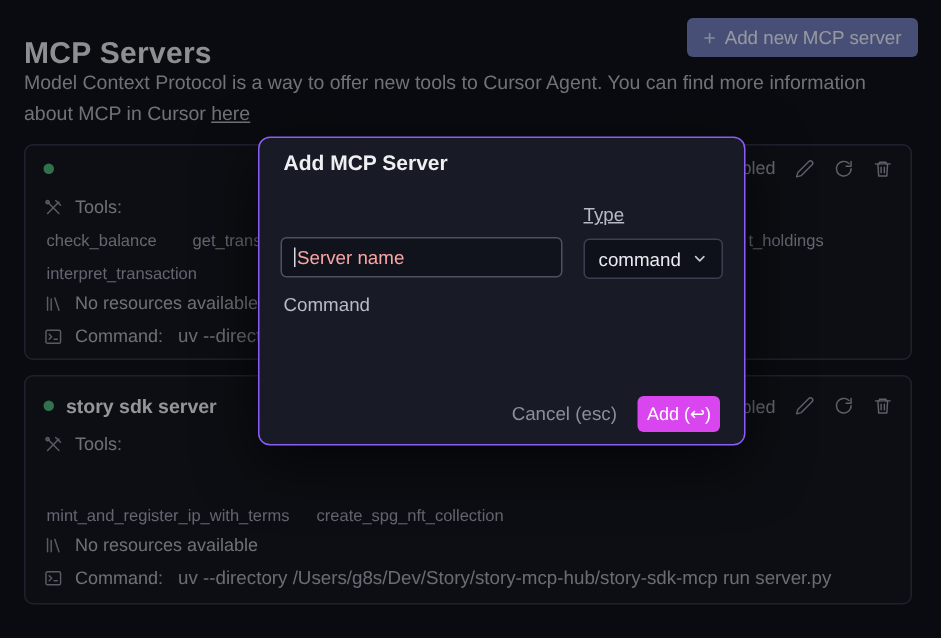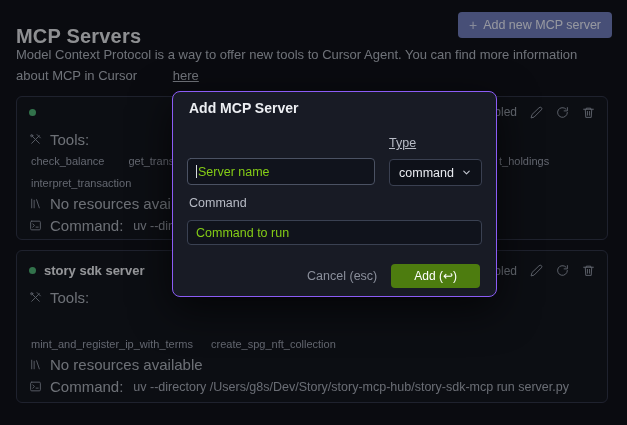"here" .desc a { margin-left: 32px -> none }
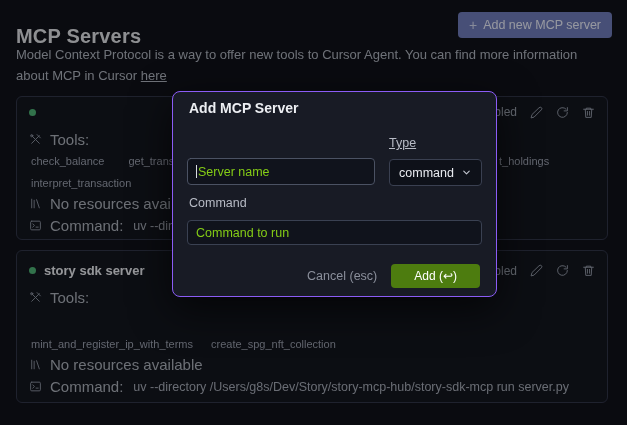"Tools:" .row-label { font-size: 15px -> 12px }
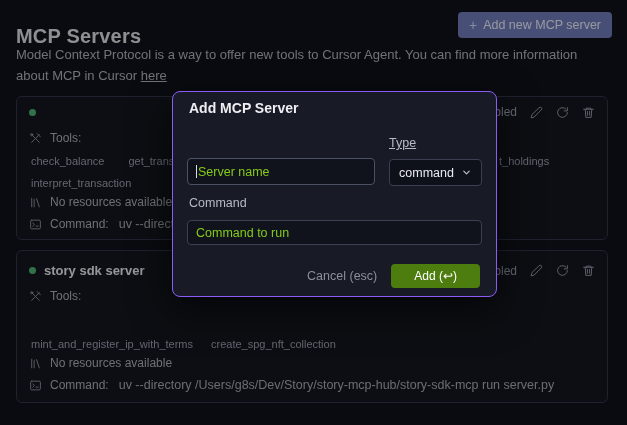"Server name" .ph { color: #84cc16 -> #fca5a5 }
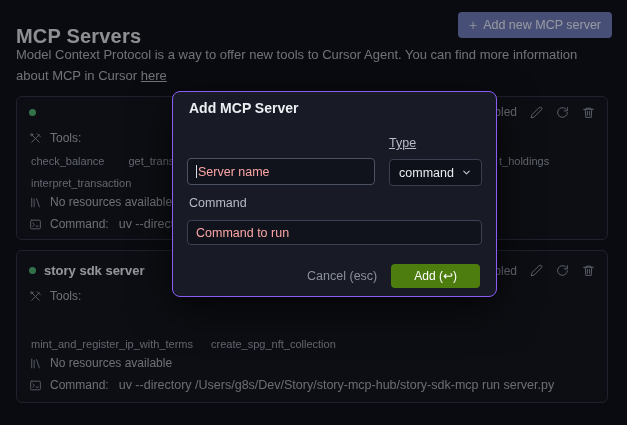"Command to run" div.input { html: <div> <span>Command to run</span> </div> -> none }
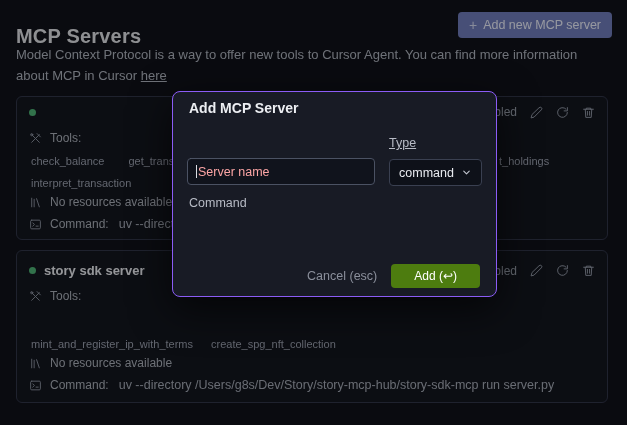"Add (↩)" .add-confirm { background: #4d7c0f -> #d946ef; padding: 5px 23px -> 5px 6px }
